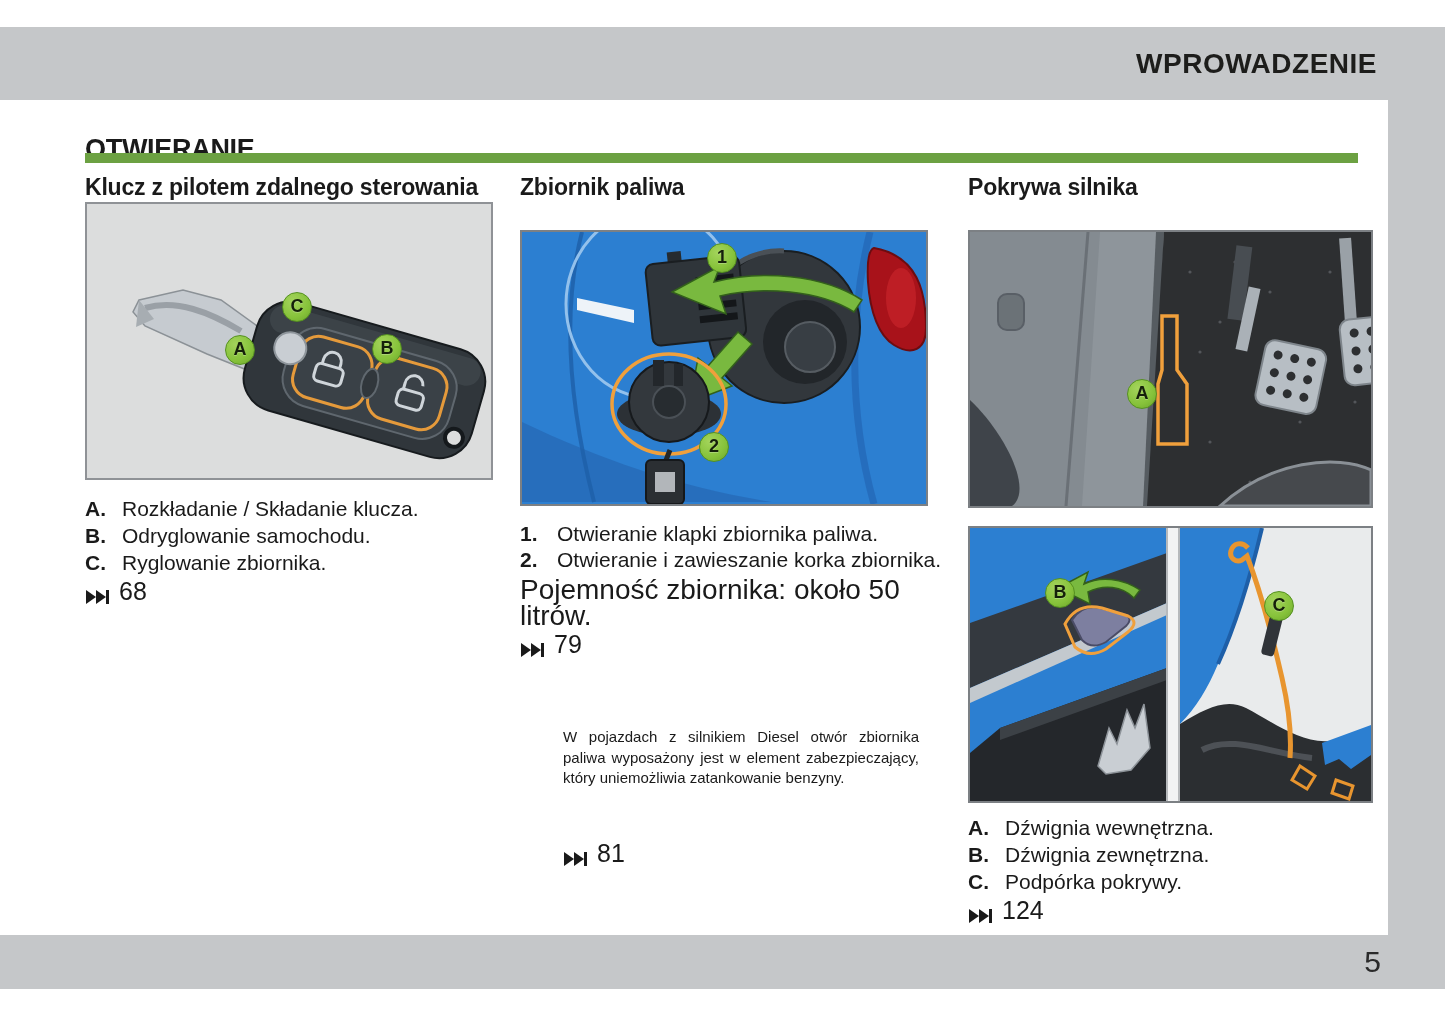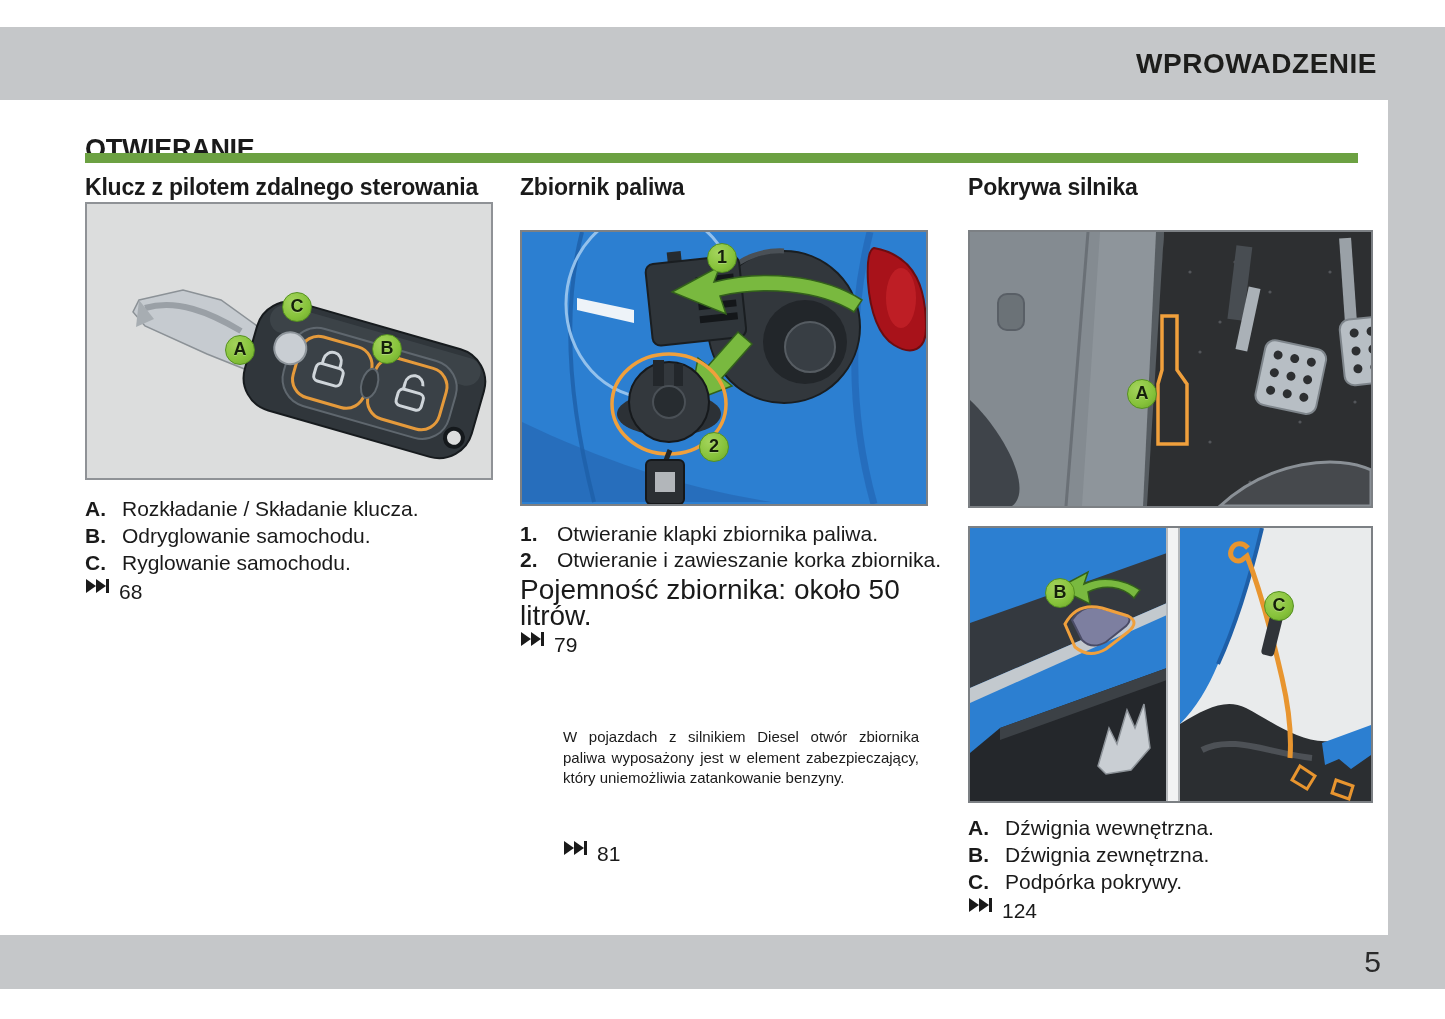"Ryglowanie samochodu." span.list-text { text: samochodu -> zbiornika }
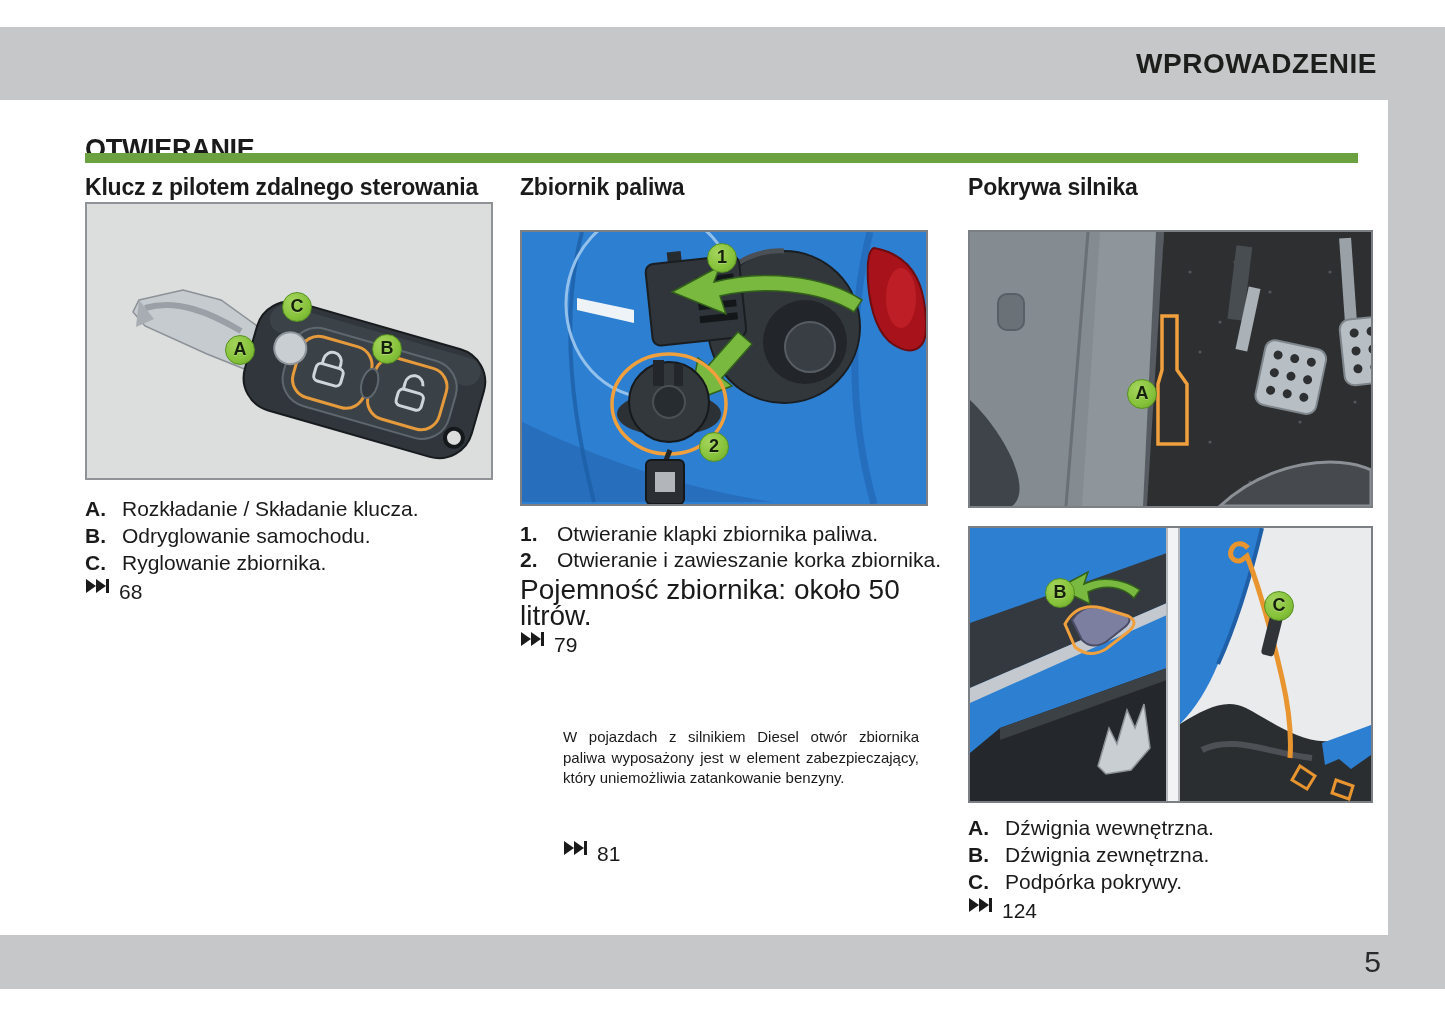"68" .page-ref { align-items: flex-start -> flex-end; font-size: 21px -> 25px }
